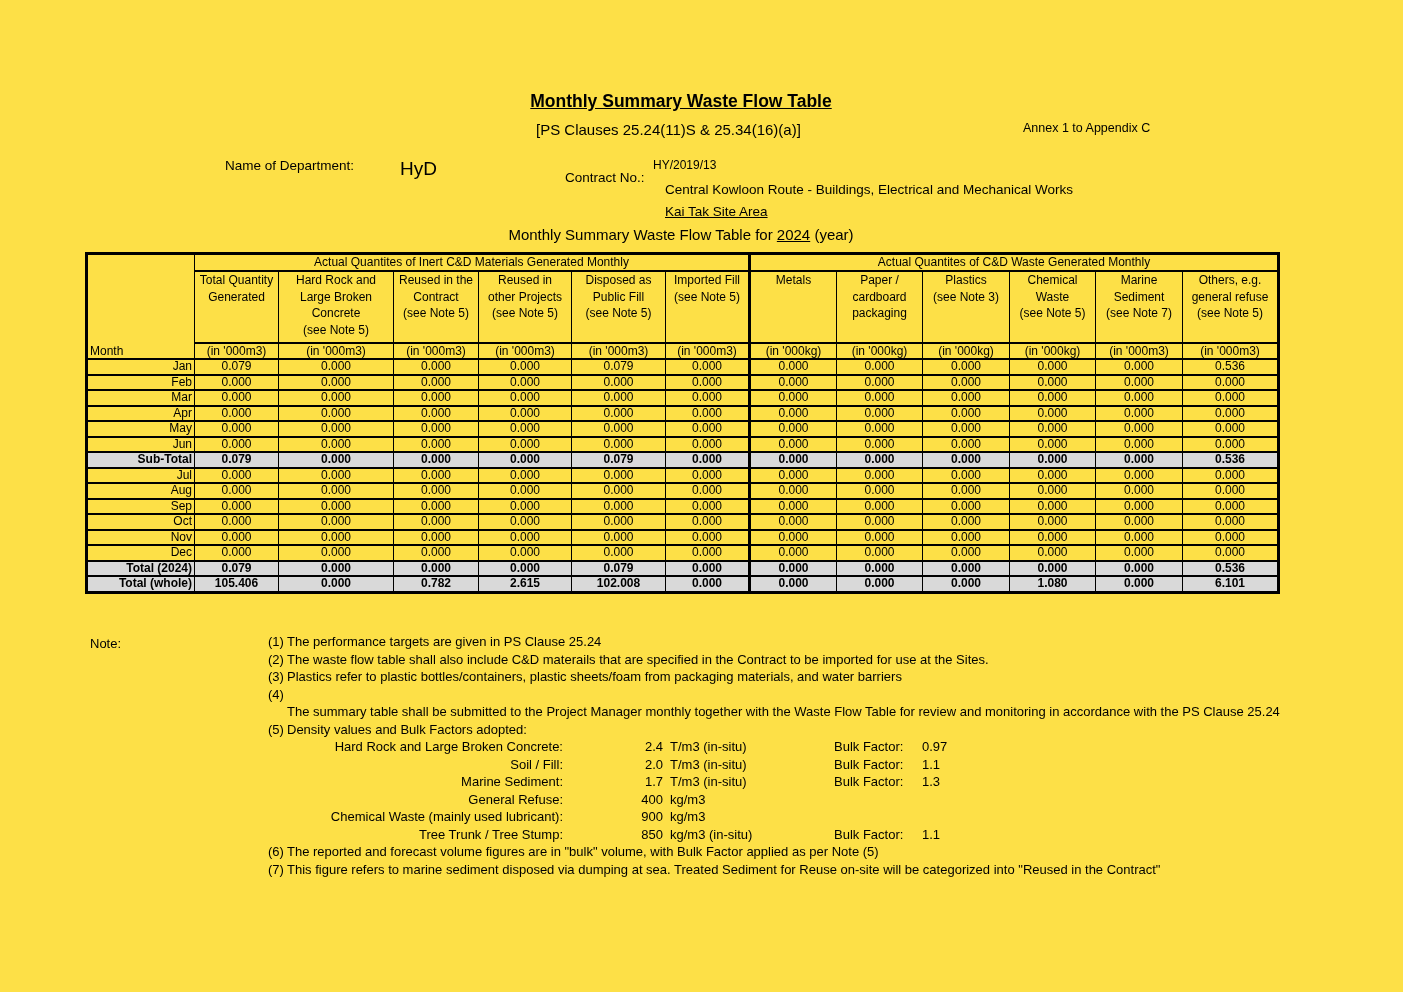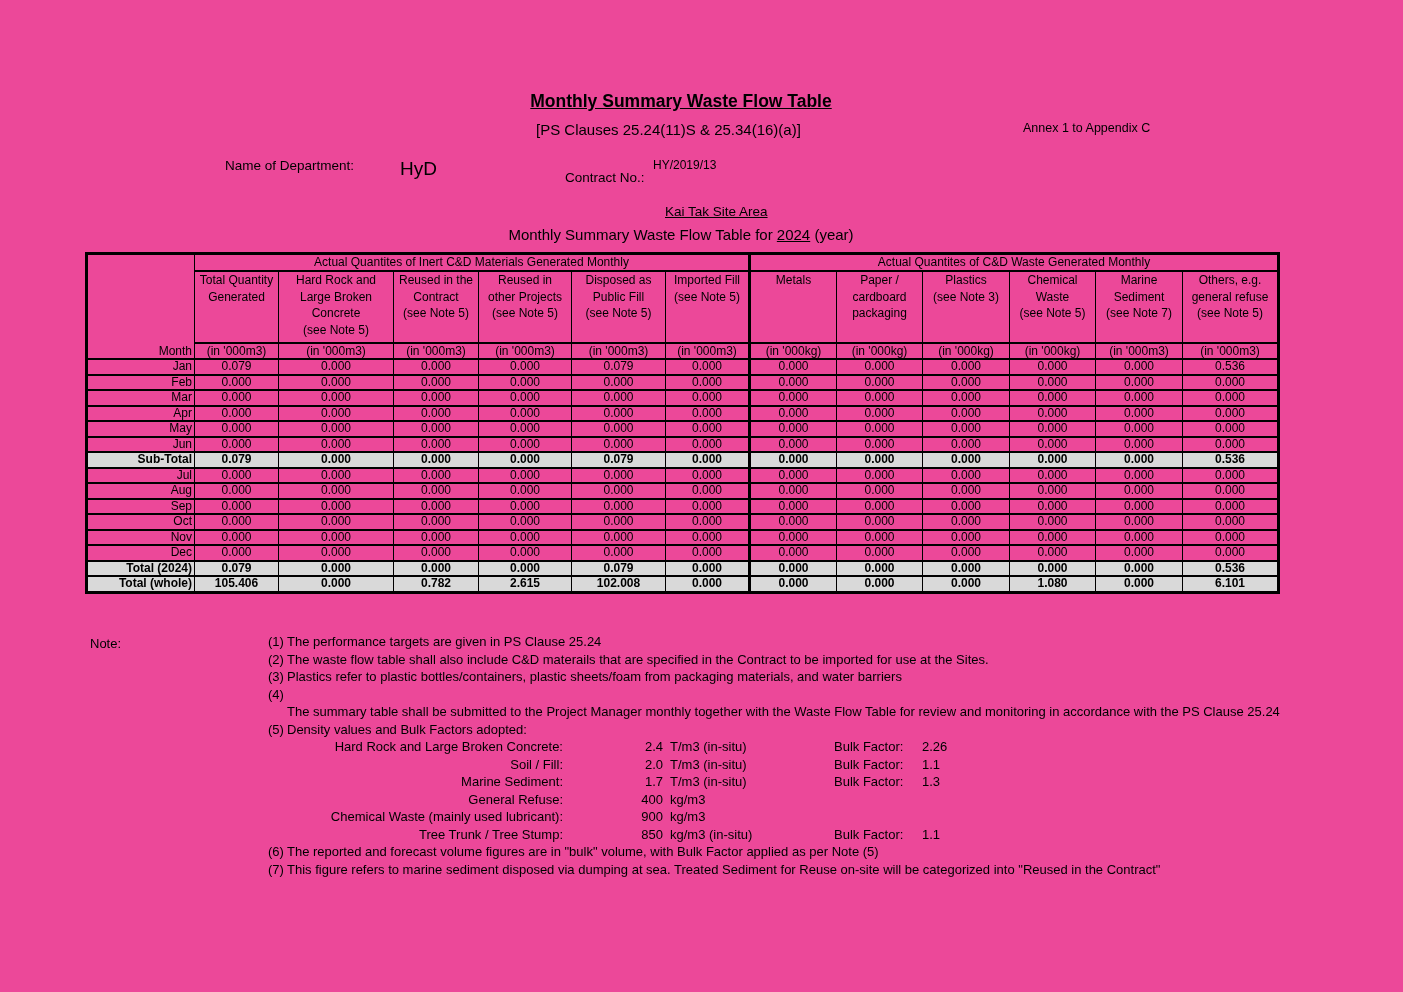"Monthly Summary Waste Flow Table" .page { background: #ec4899 -> #fde047 }
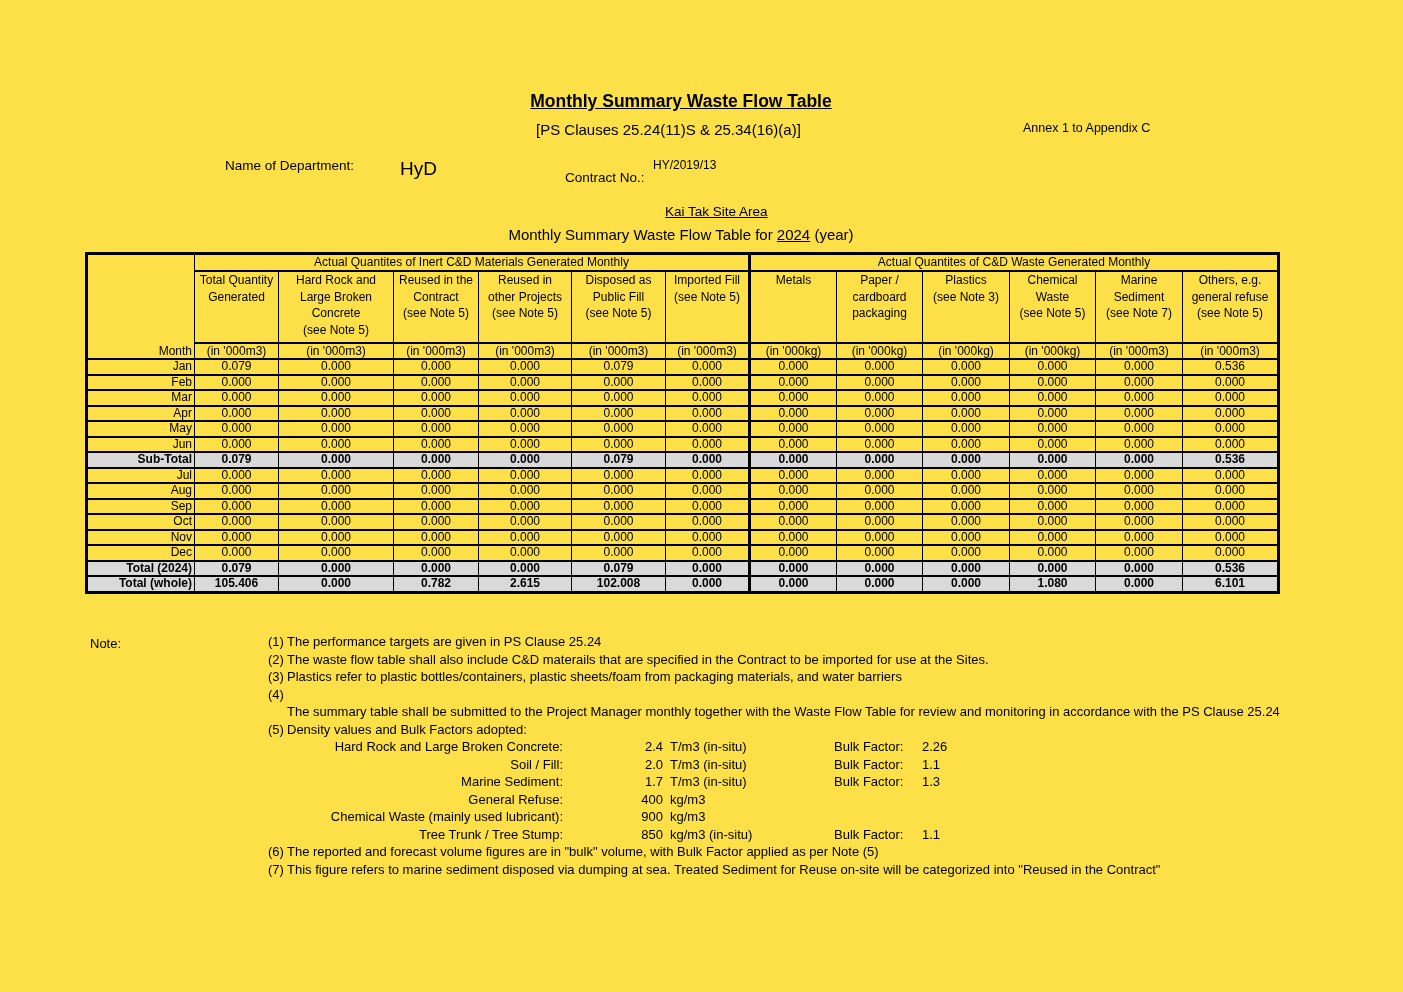"Central Kowloon Route - Buildings," span.abs { html: none -> <span>Central Kowloon Route - Buildings, Electrical and Mechanical Works</span> }
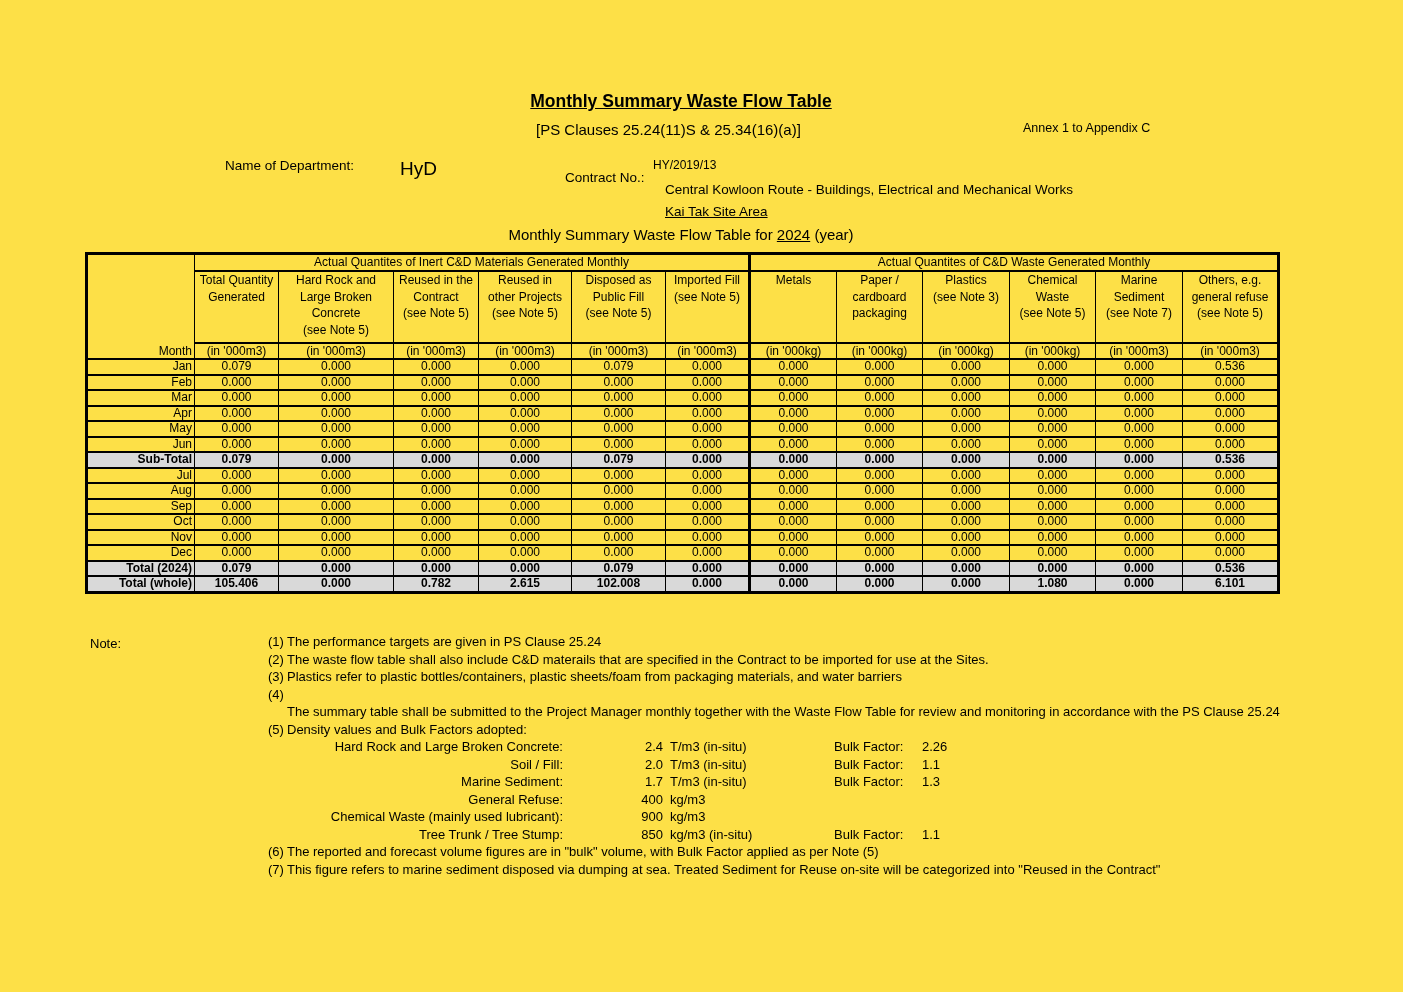"Month" .month-cell { text-align: right -> left }
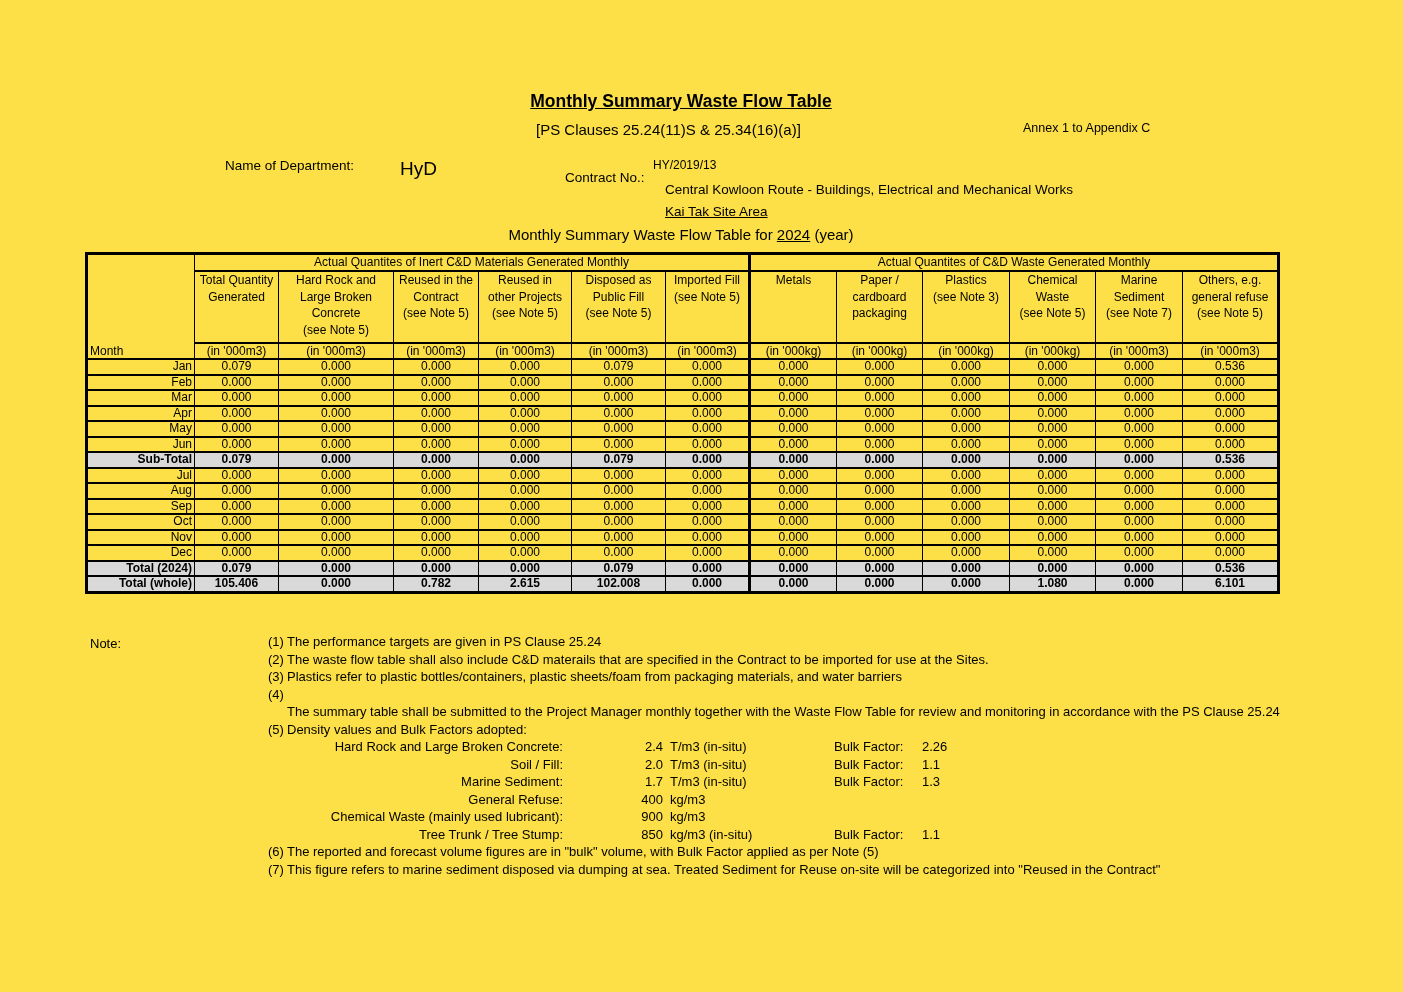"2.26" span.dbfv { text: 2.26 -> 0.97 }
